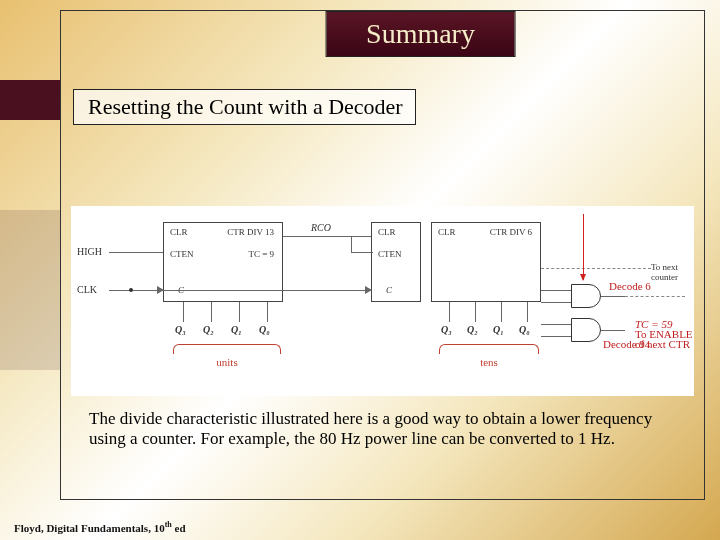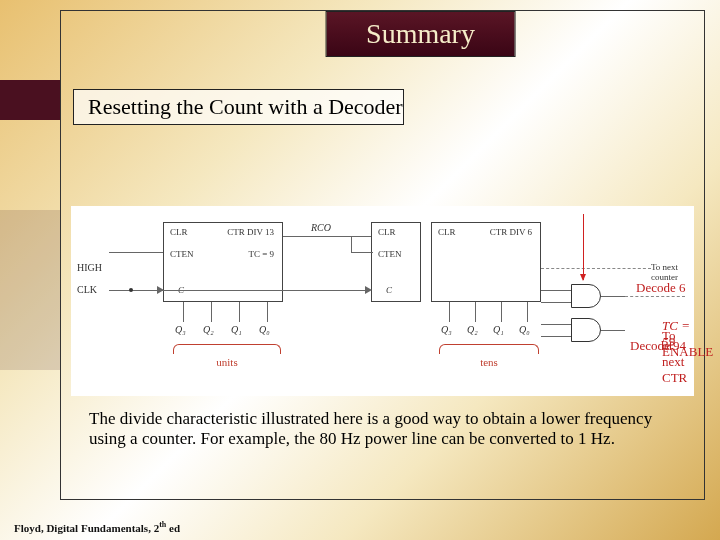"Resetting the Count with a" .subtitle-box { padding: 4px 0 4px 14px -> 4px 12px 4px 14px }
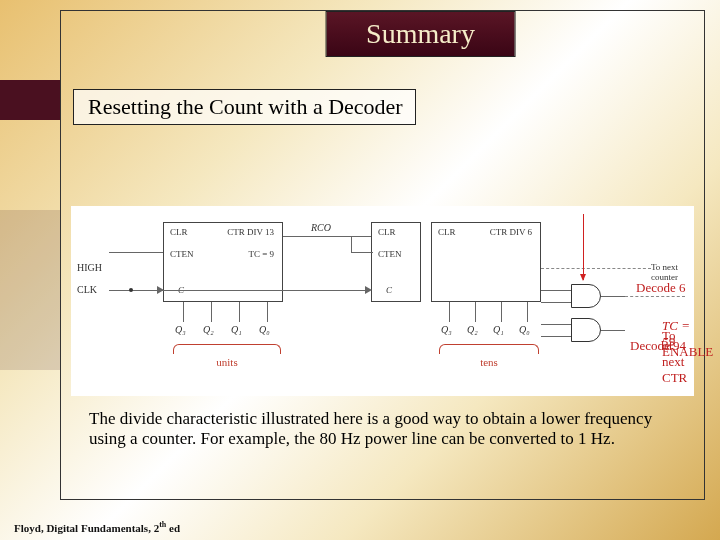"HIGH" div.ilabel { top: 56px -> 40px }
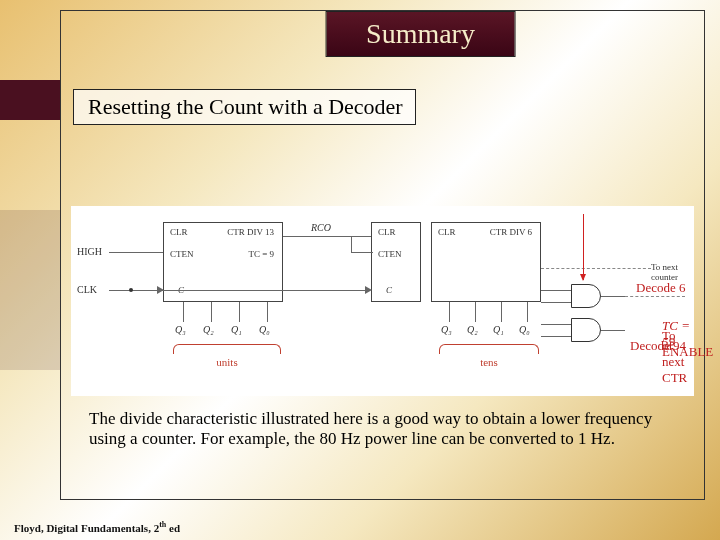"Decode 6" .red-txt { font-size: 13px -> 11px; margin-left: 27px -> none }
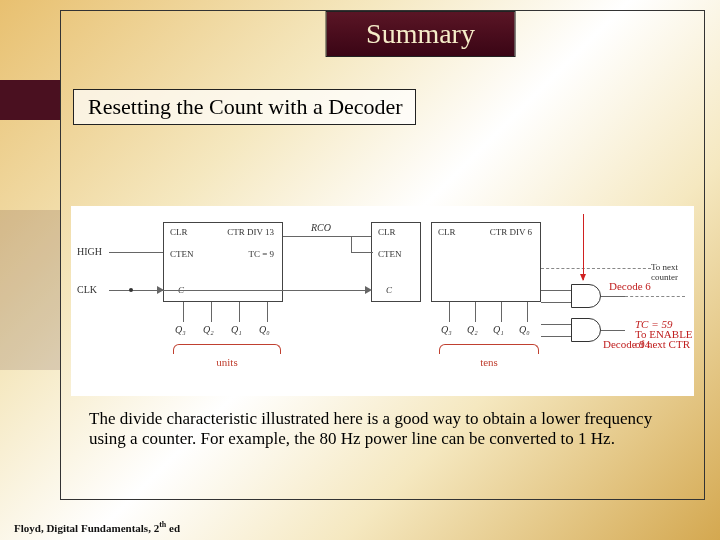"Q₃" .olabel { font-weight: none -> bold }
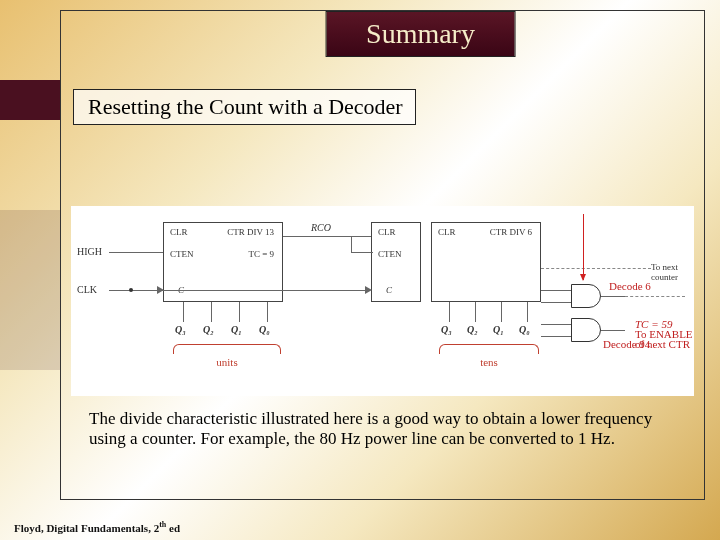"Floyd, Digital Fundamentals, 2" span { text: 2 -> 10 }
